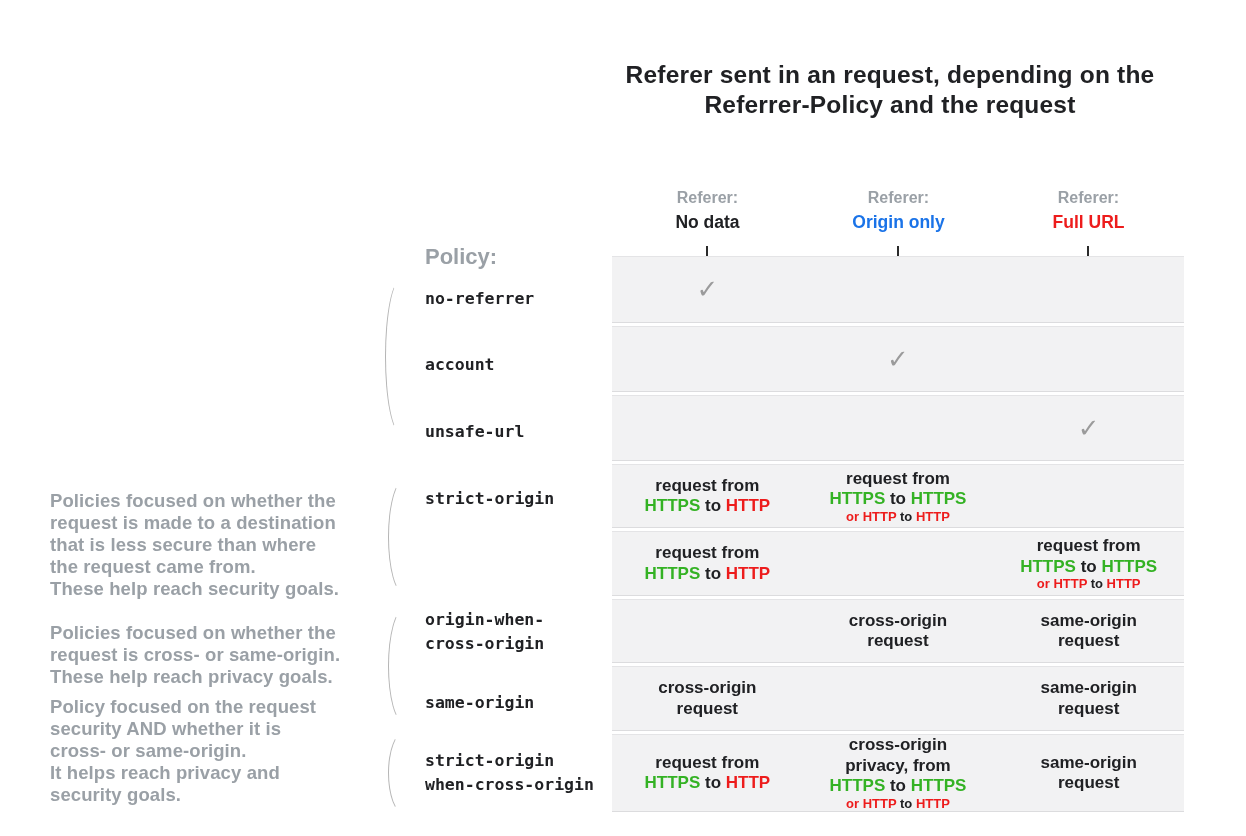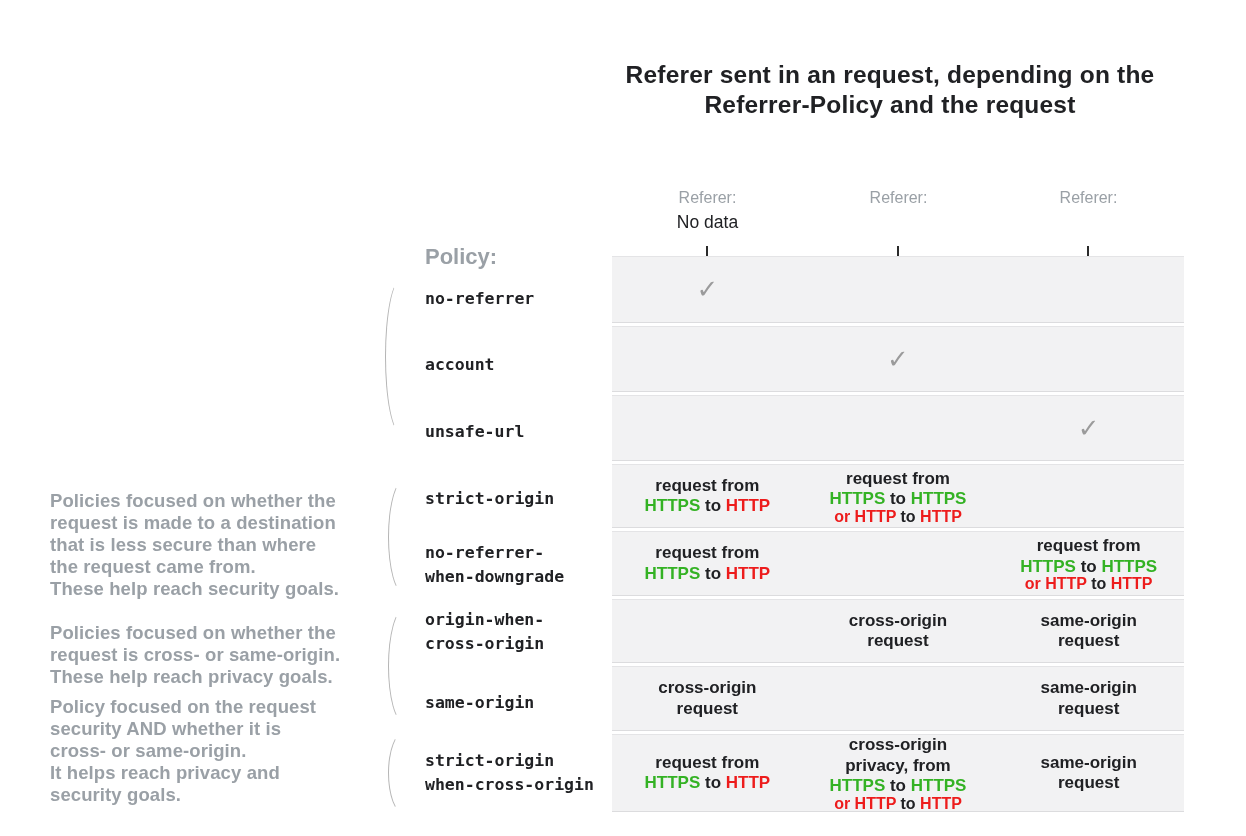"Referer:" .col-header { font-weight: normal -> bold }
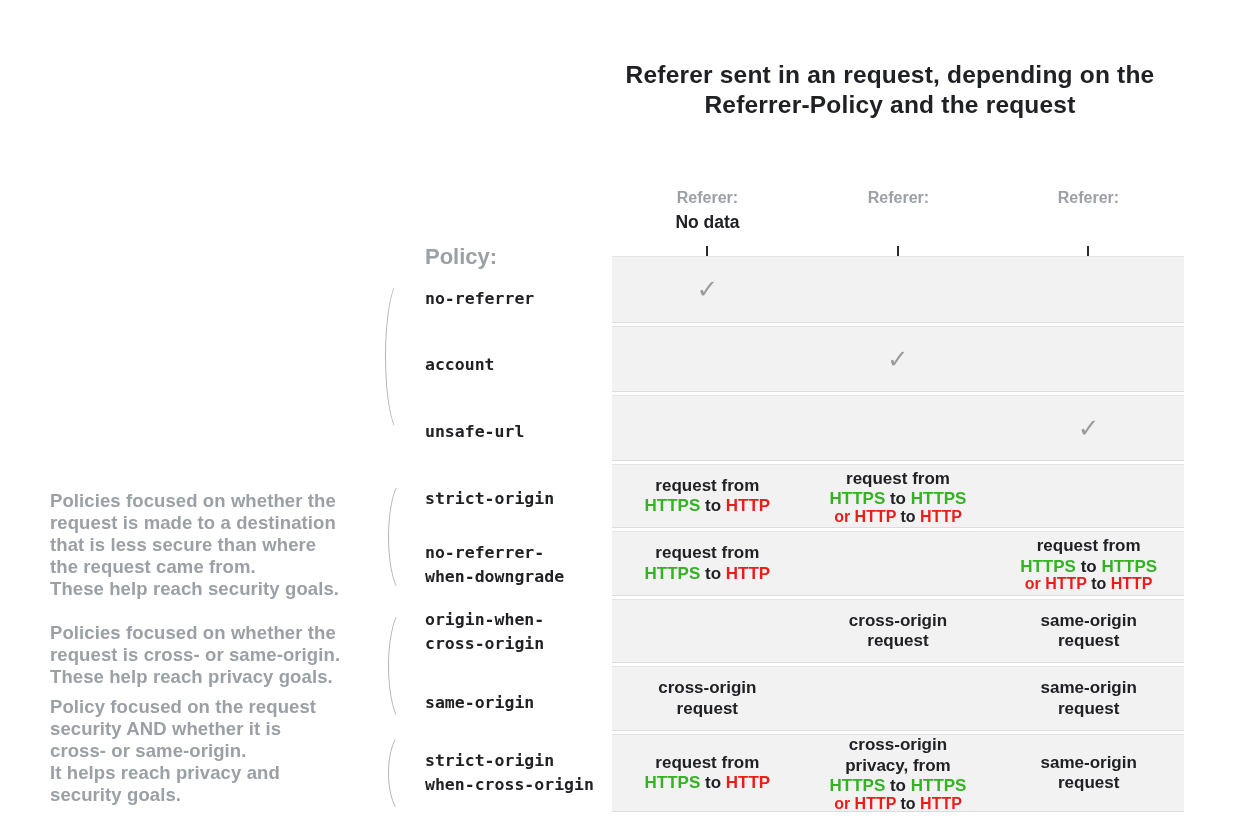"Origin only" div.h-value { html: none -> <div>Origin only</div> }
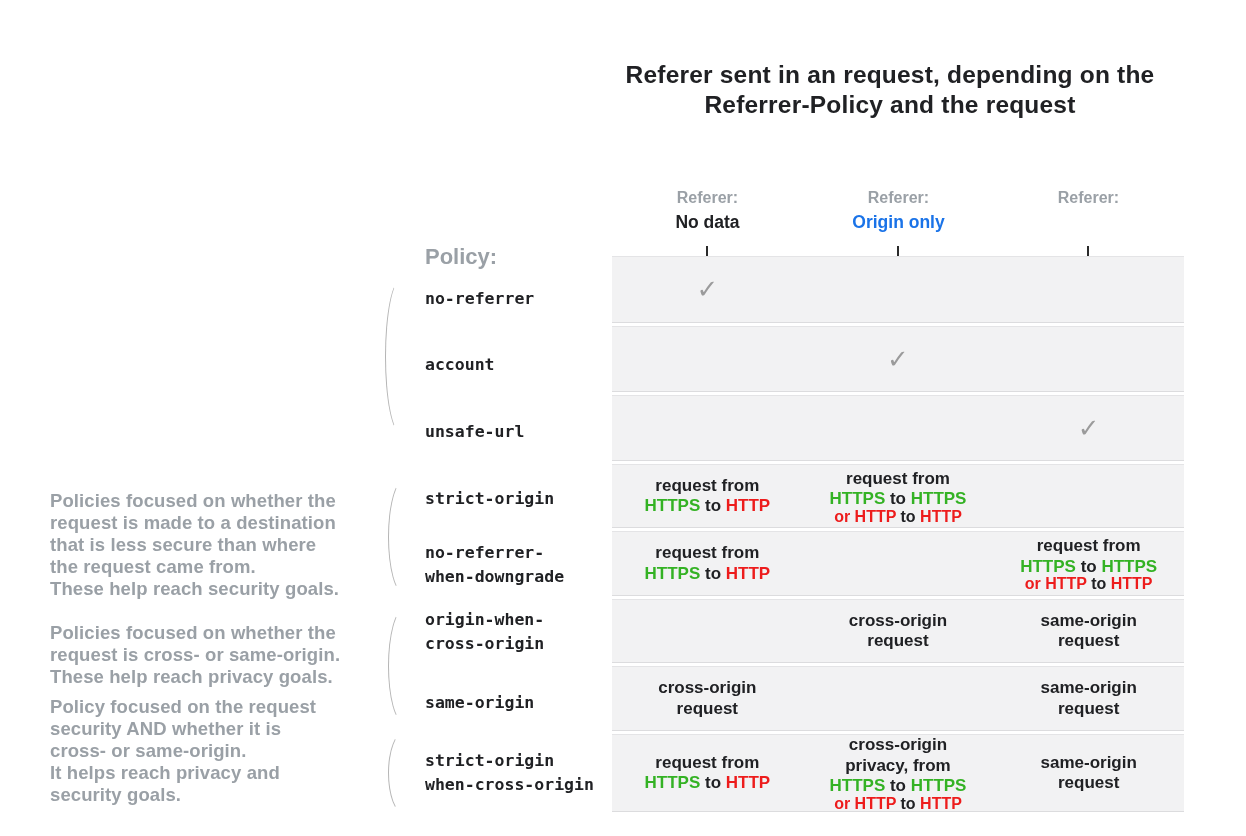"Full URL" div.h-value { html: none -> <div>Full URL</div> }
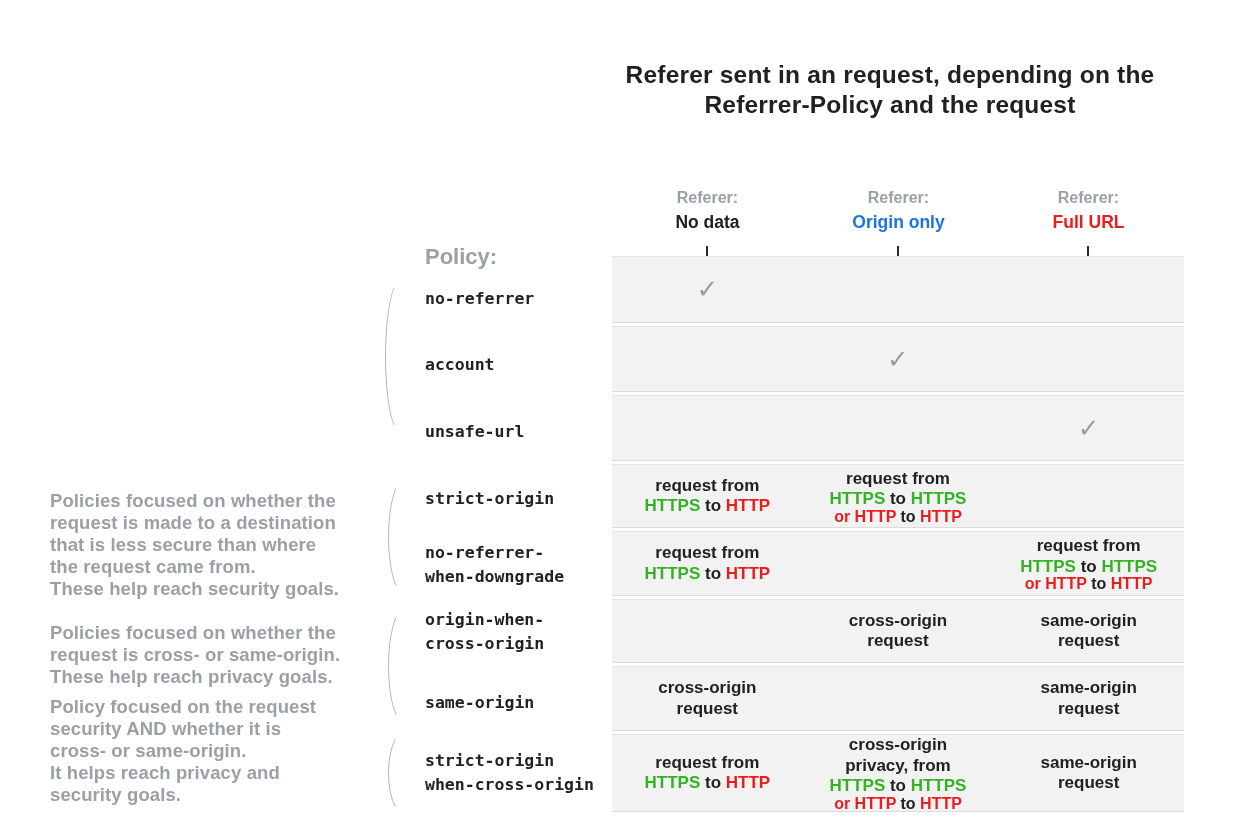"or HTTP to HTTP" .cell-line.small { font-size: 16px -> 13px }
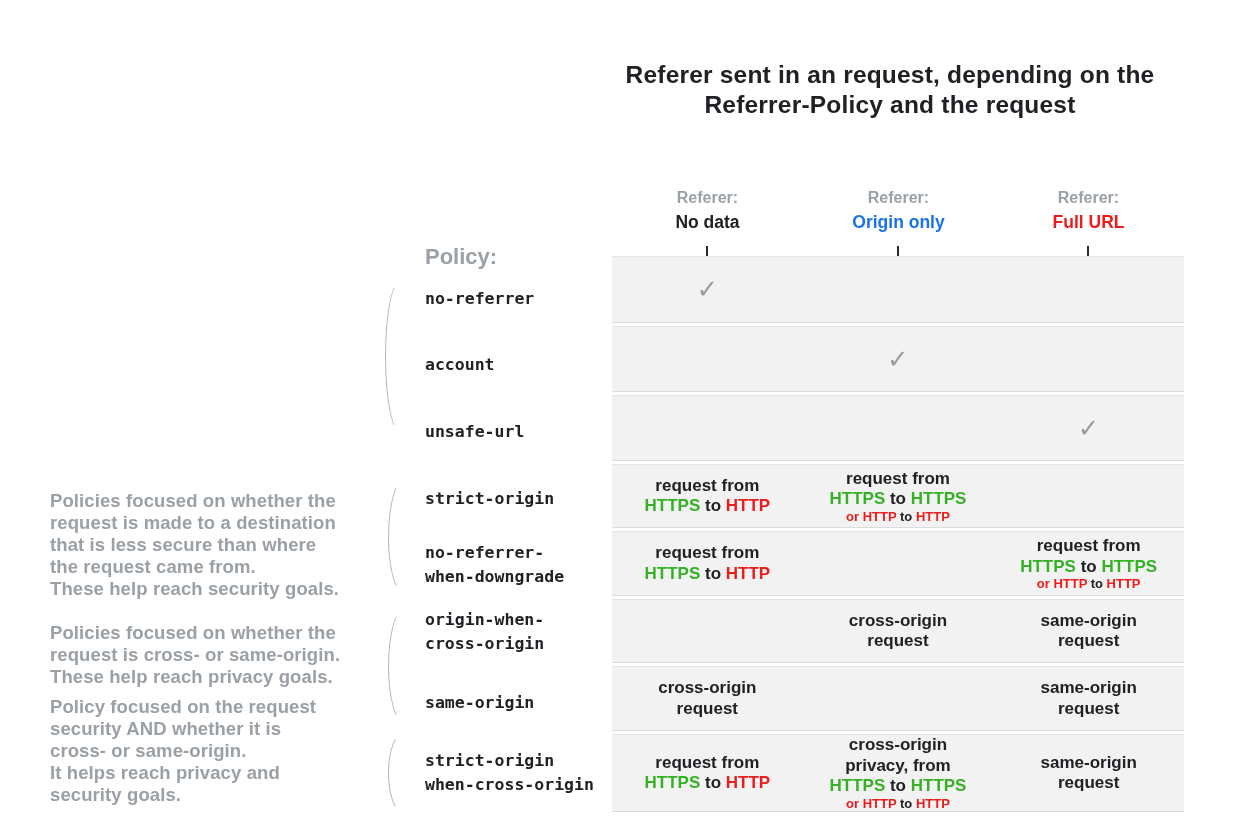"no-referrer-" div.policy { html: <div>no-referrer- when-downgrade</div> -> none }
